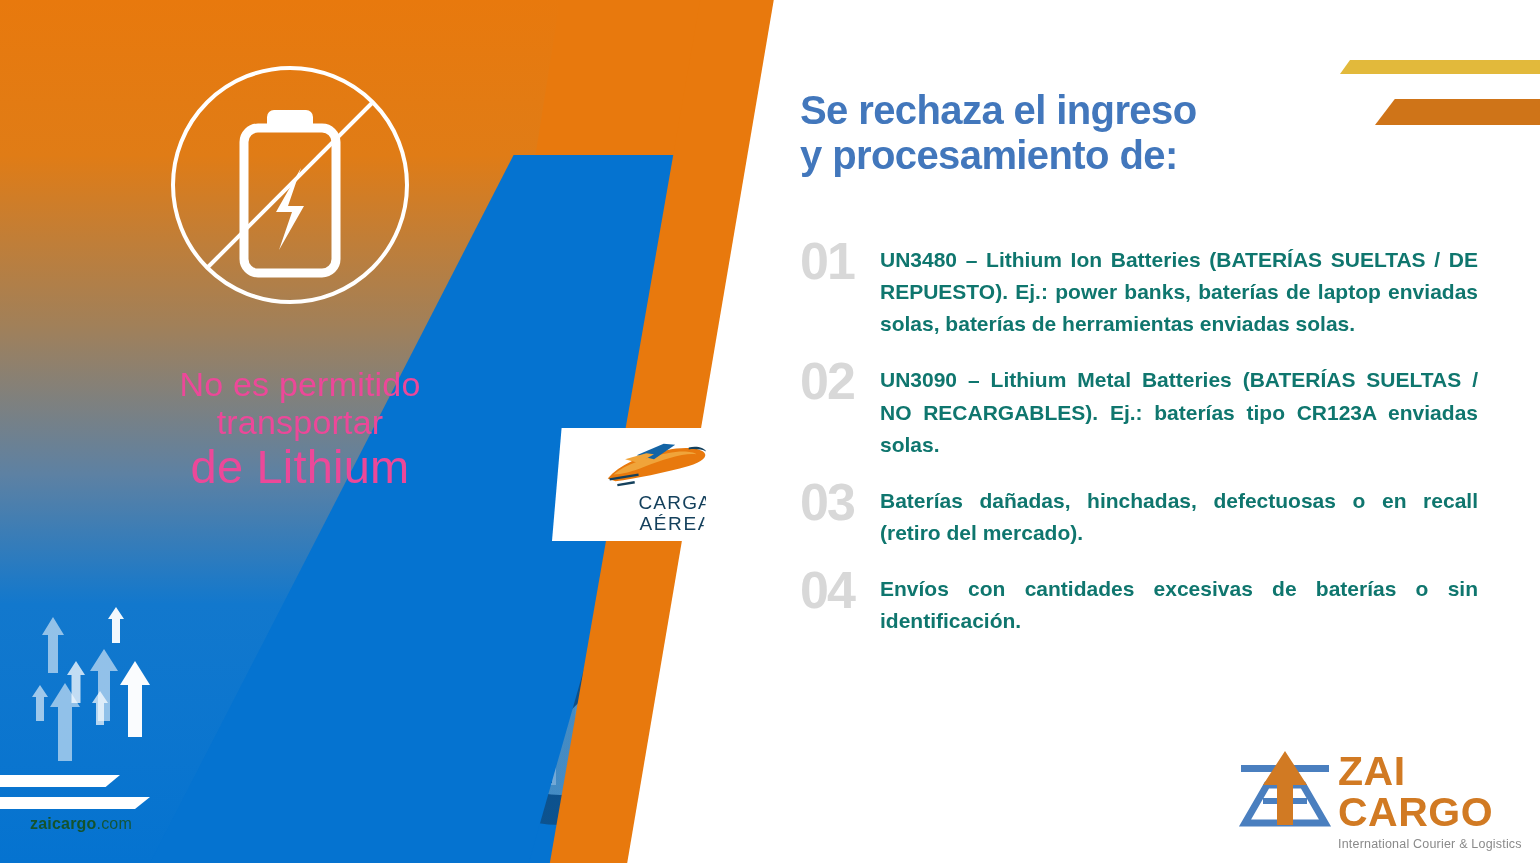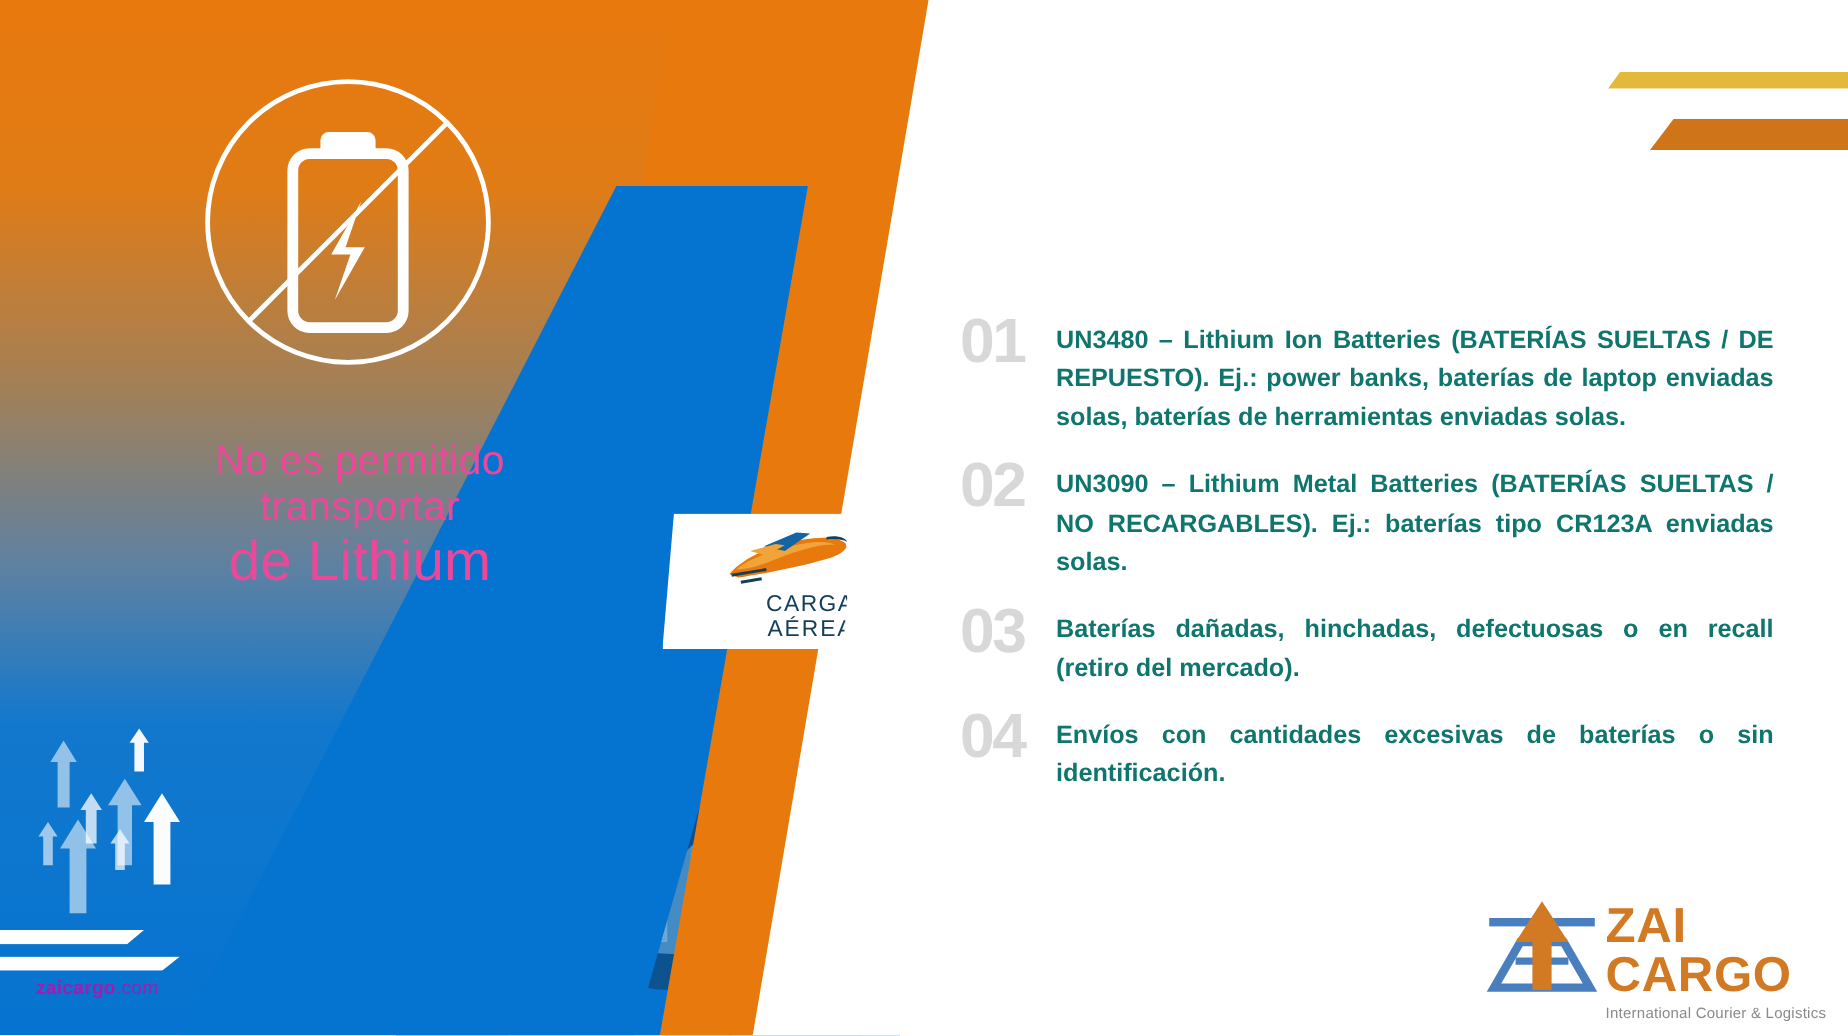"Se rechaza el ingreso" div.headline { html: none -> <div> <div>Se rechaza el ingreso</div> <div>y procesamiento de:</div> </div> }
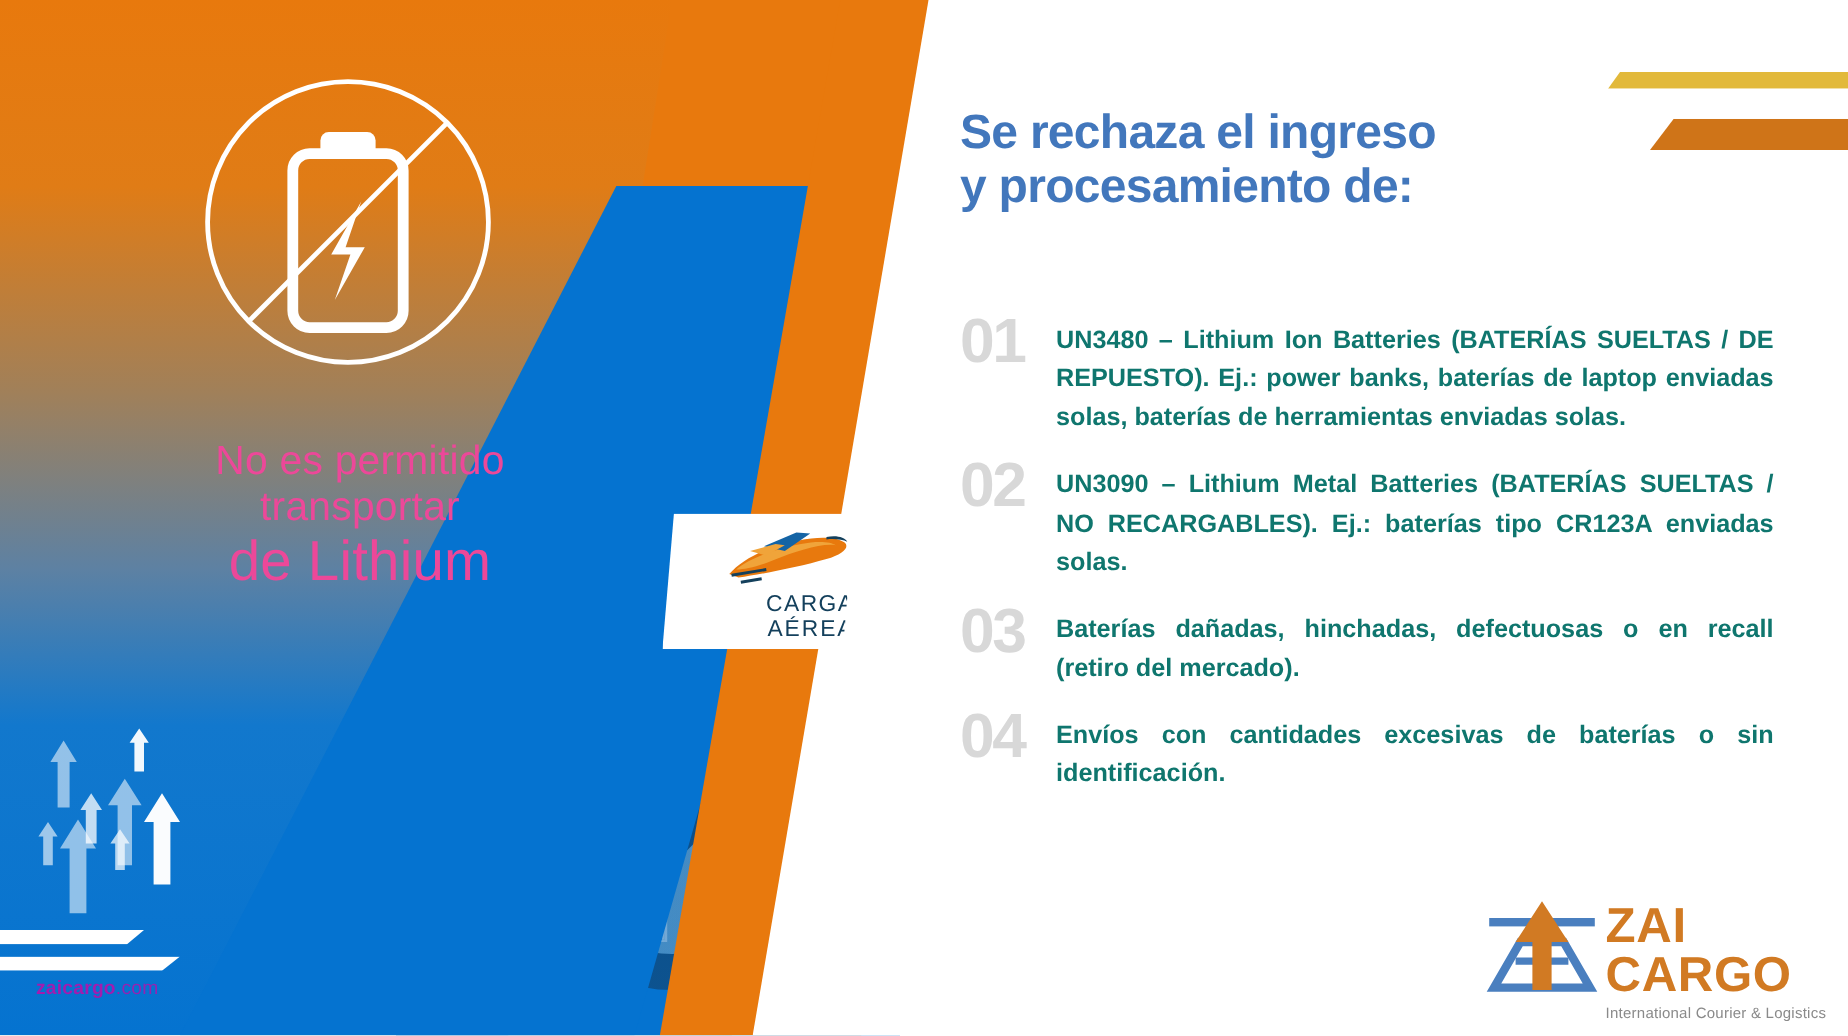"01" .list { top: 268px -> 244px }
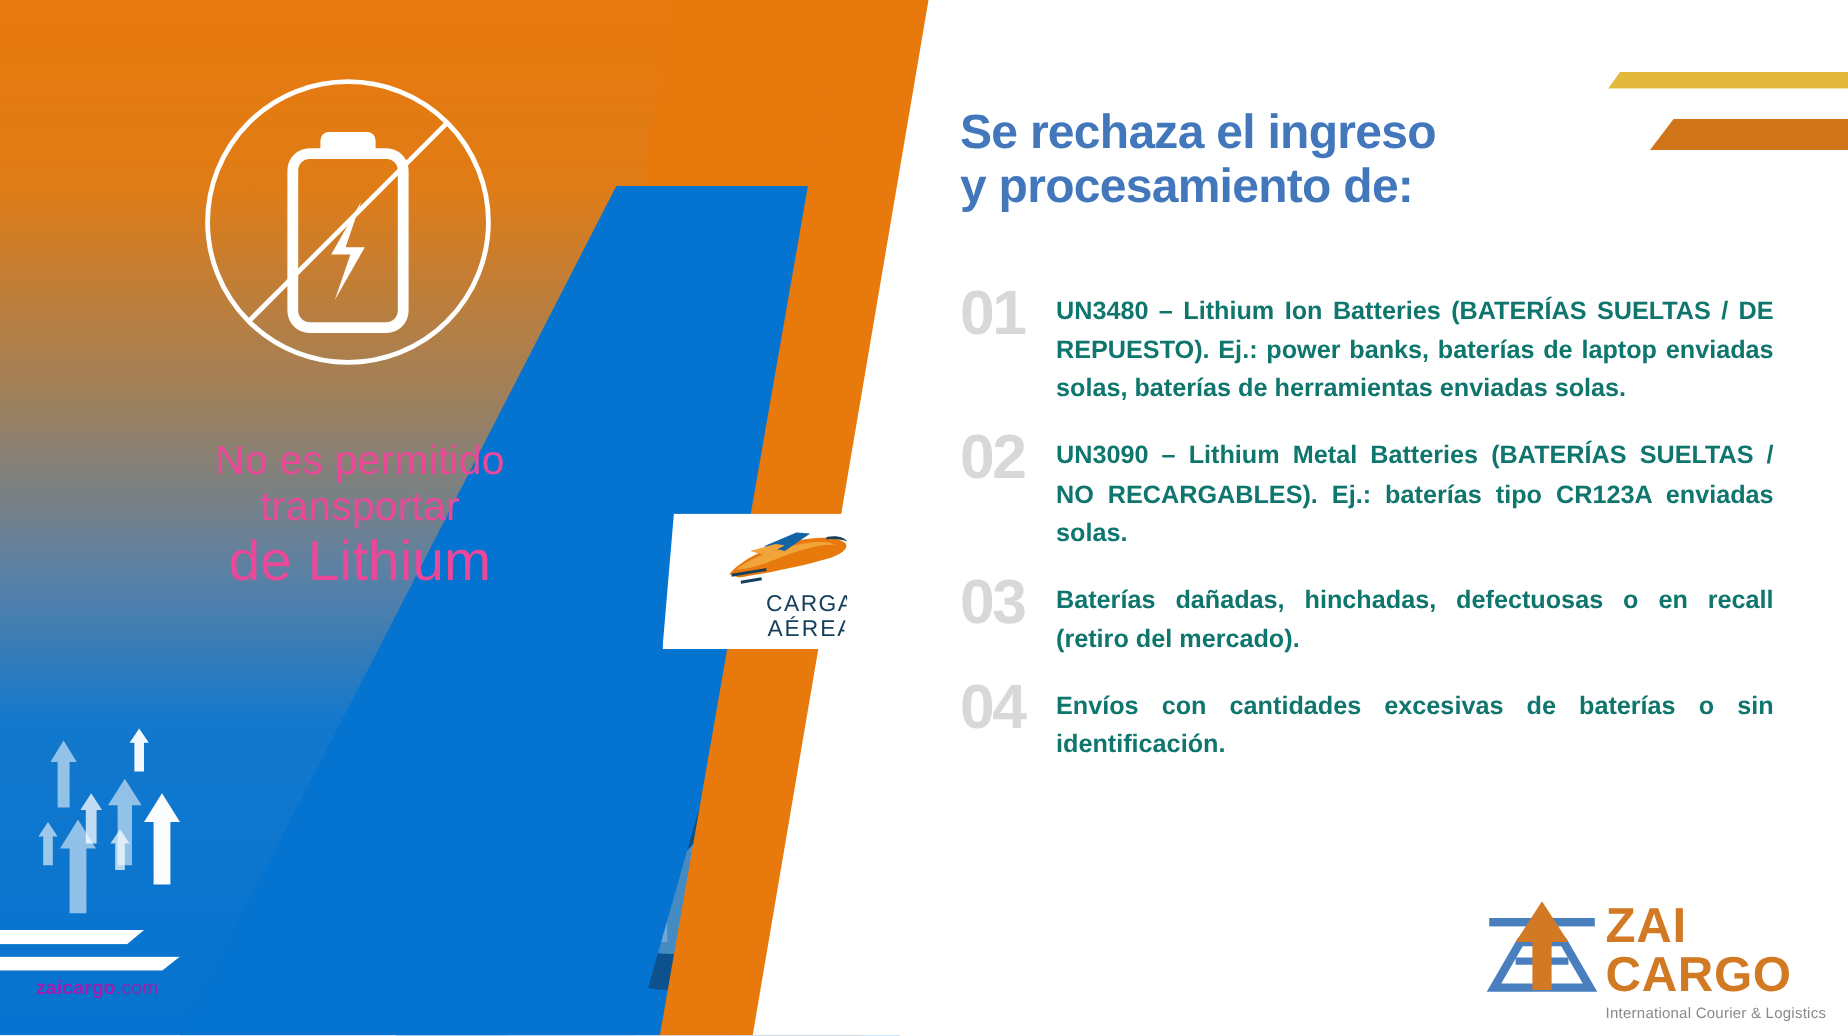"zaicargo.com" .url-text { color: #a21caf -> #14532d }
